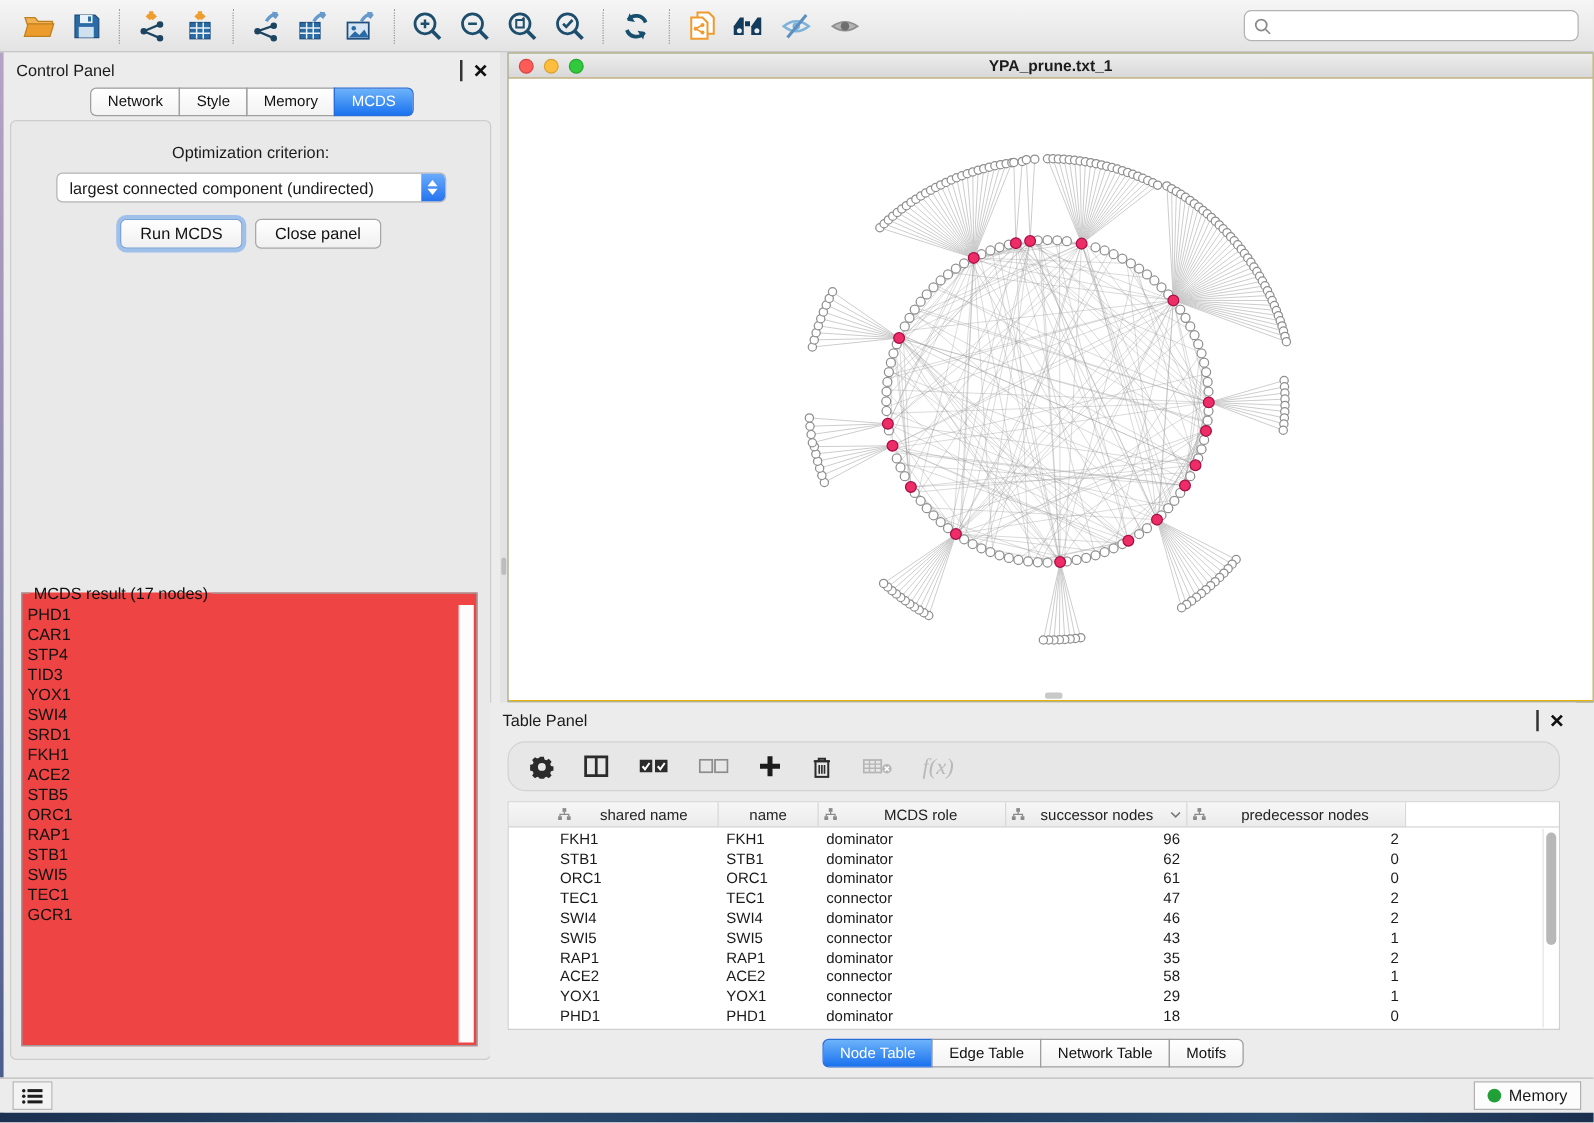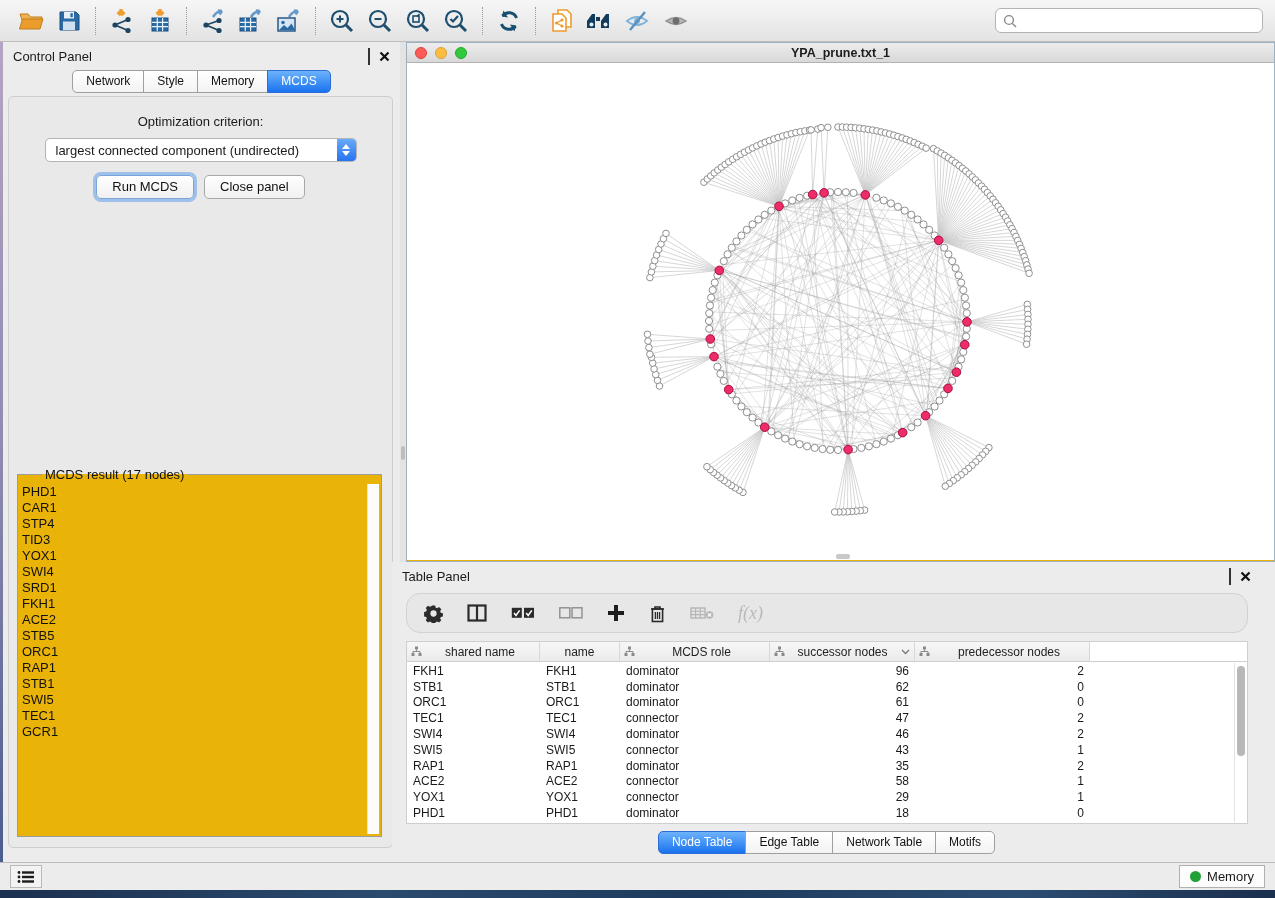"MCDS result (17 nodes)" fieldset.result-box { background: #eab308 -> #ef4444; padding-left: 18px -> none }
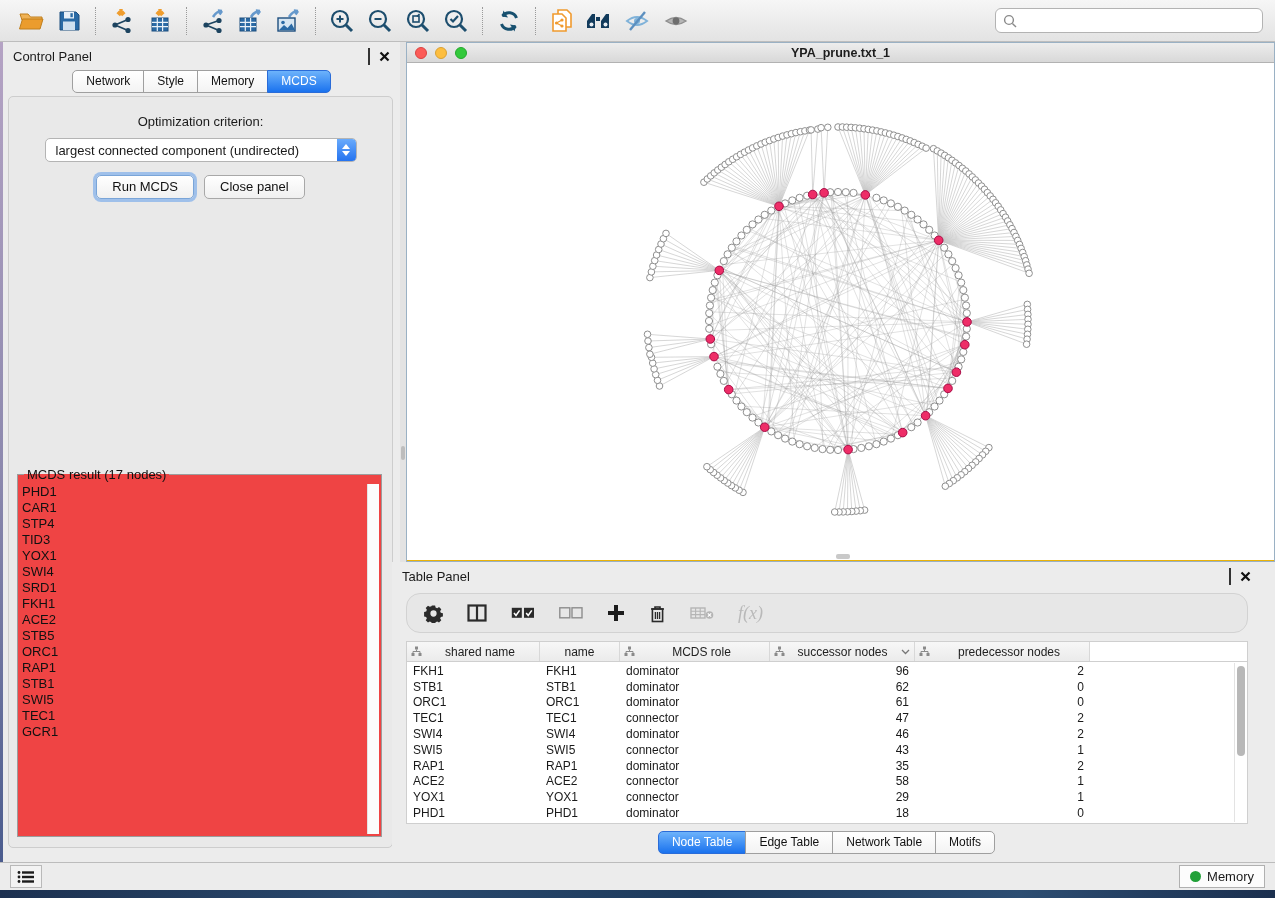"shared name" .c0 { margin-left: none -> 35px }
